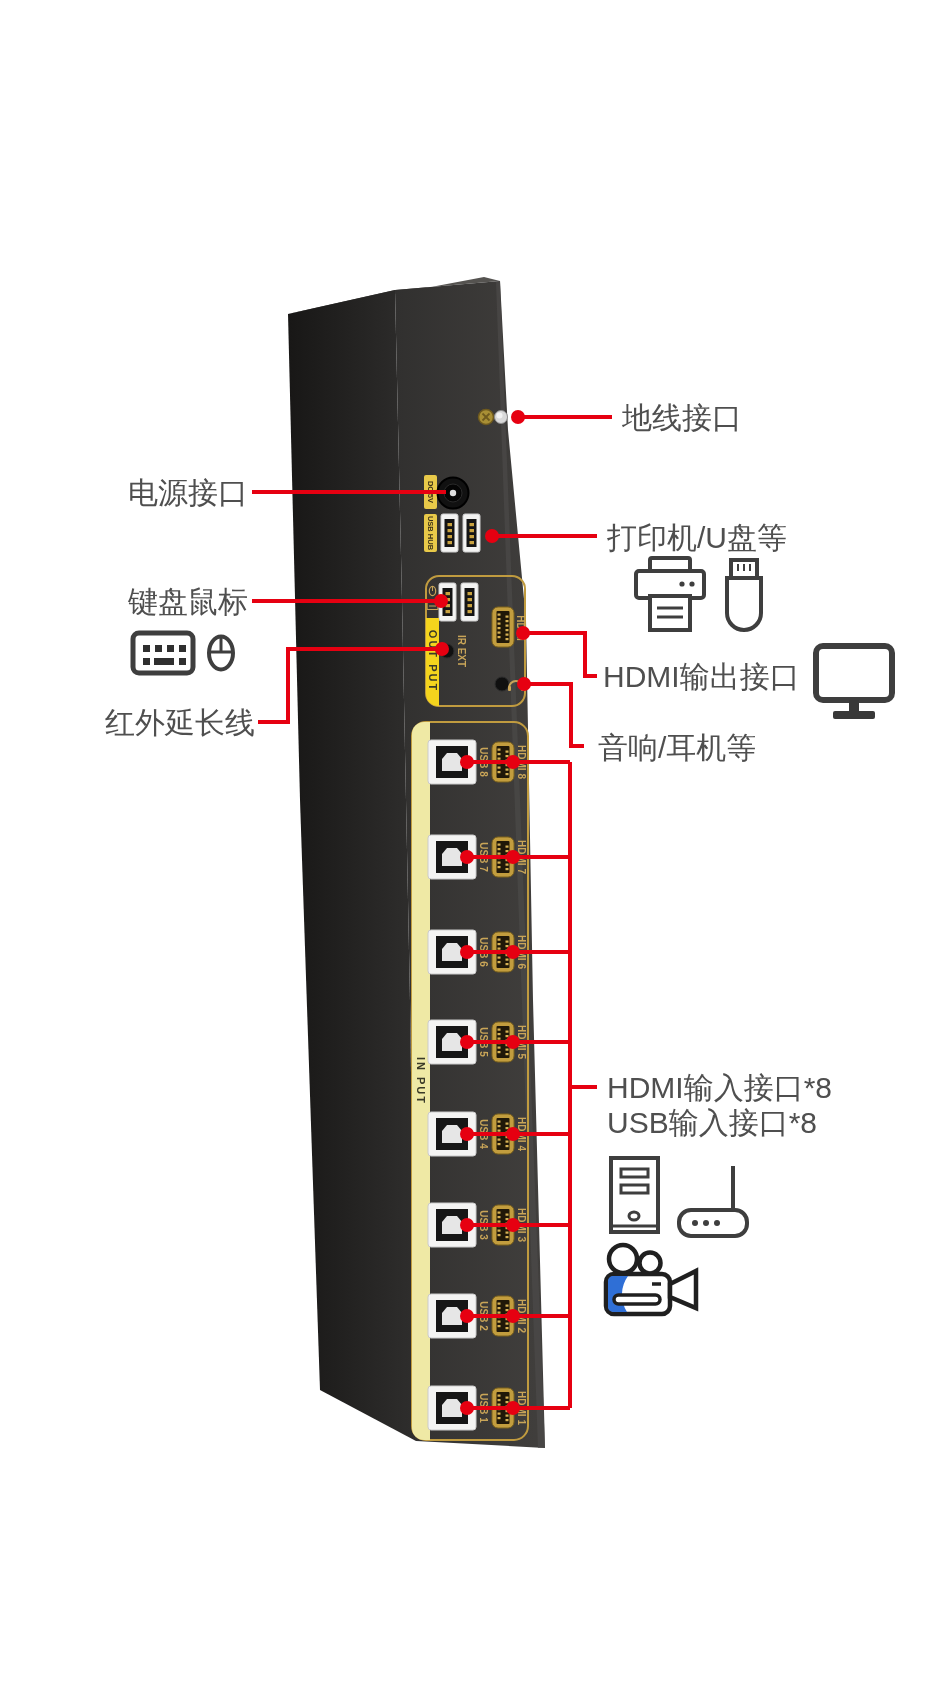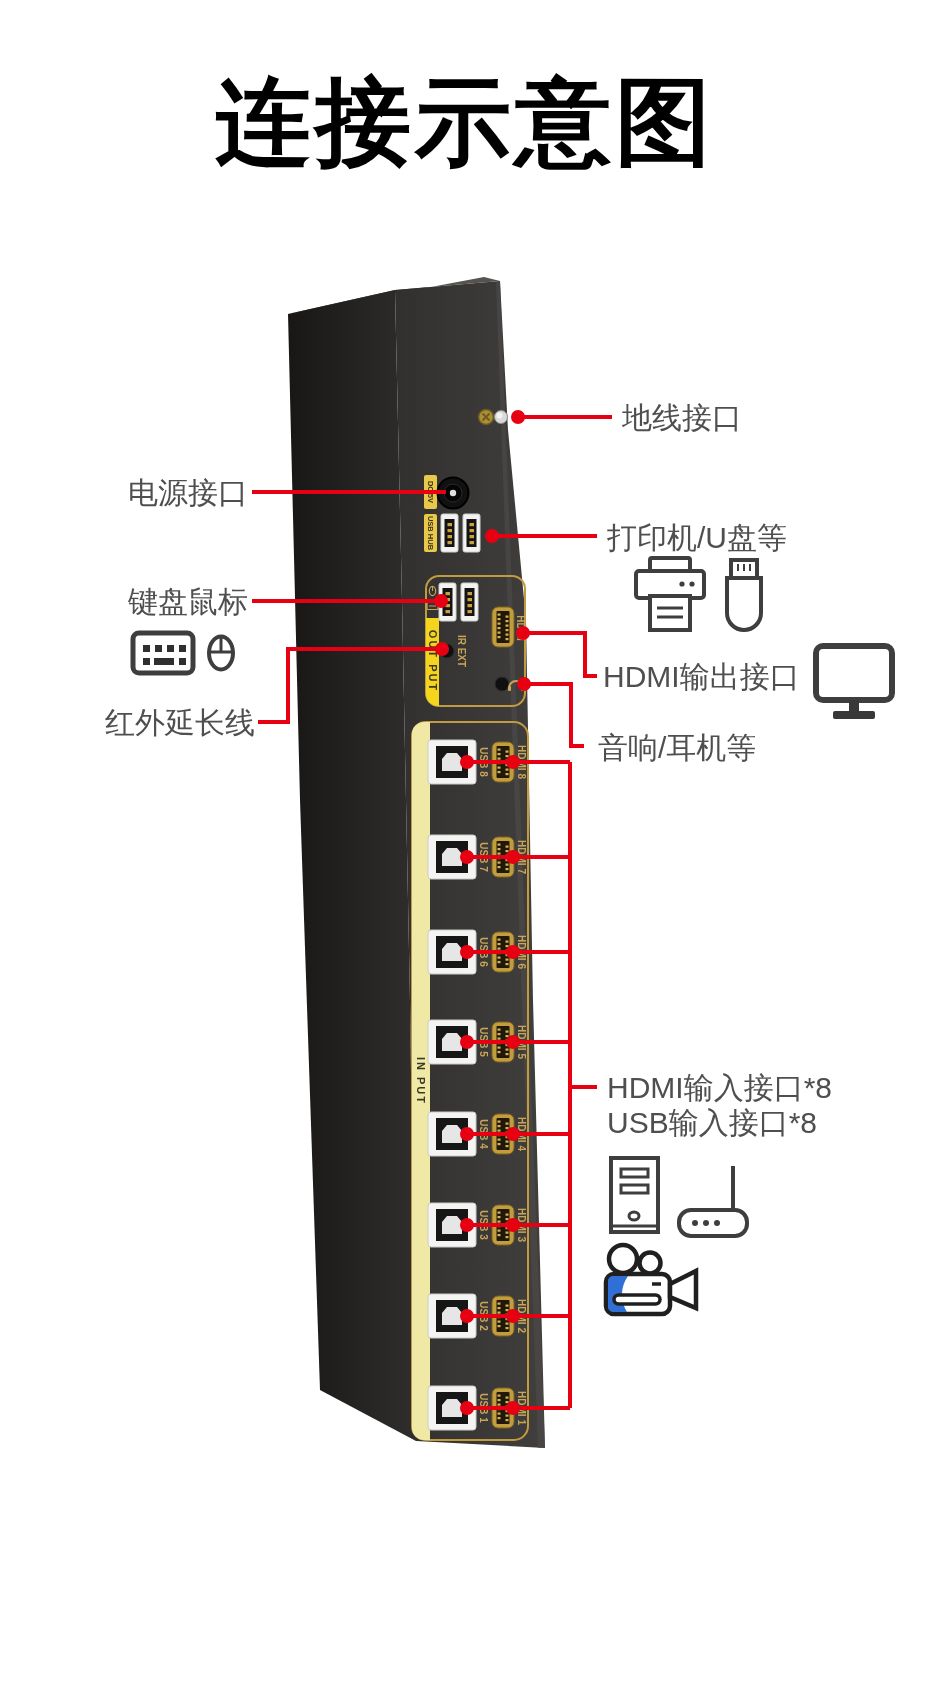"连接示意图" div.title { html: <div>连接示意图</div> -> none }
